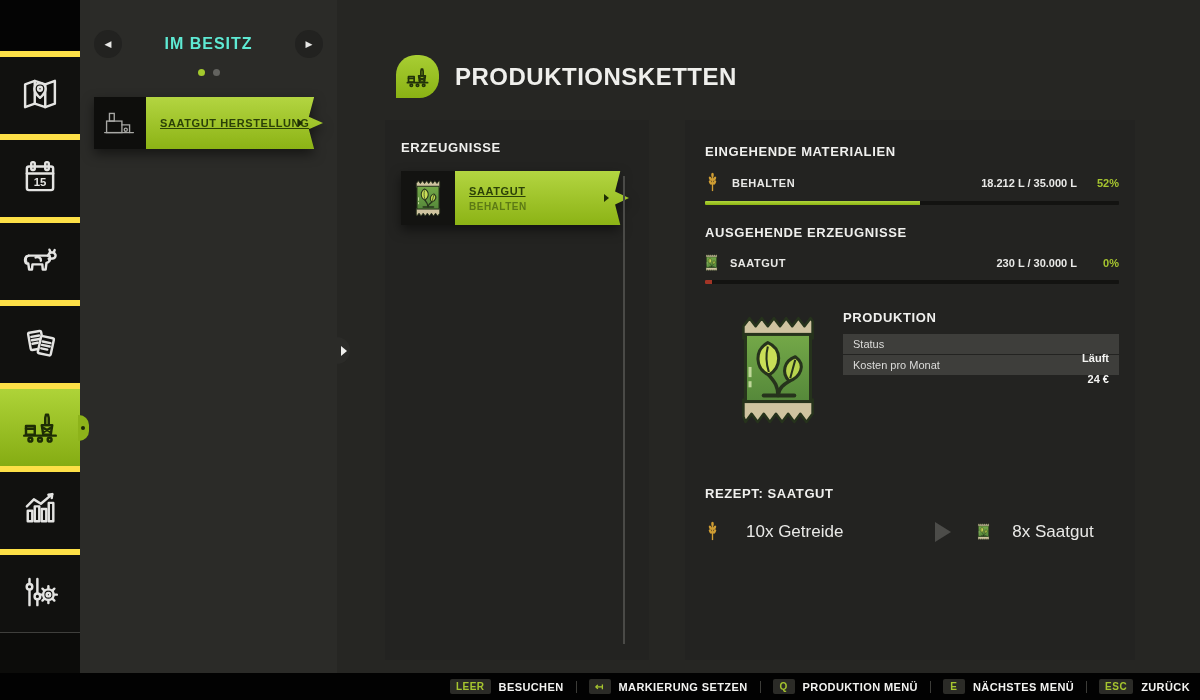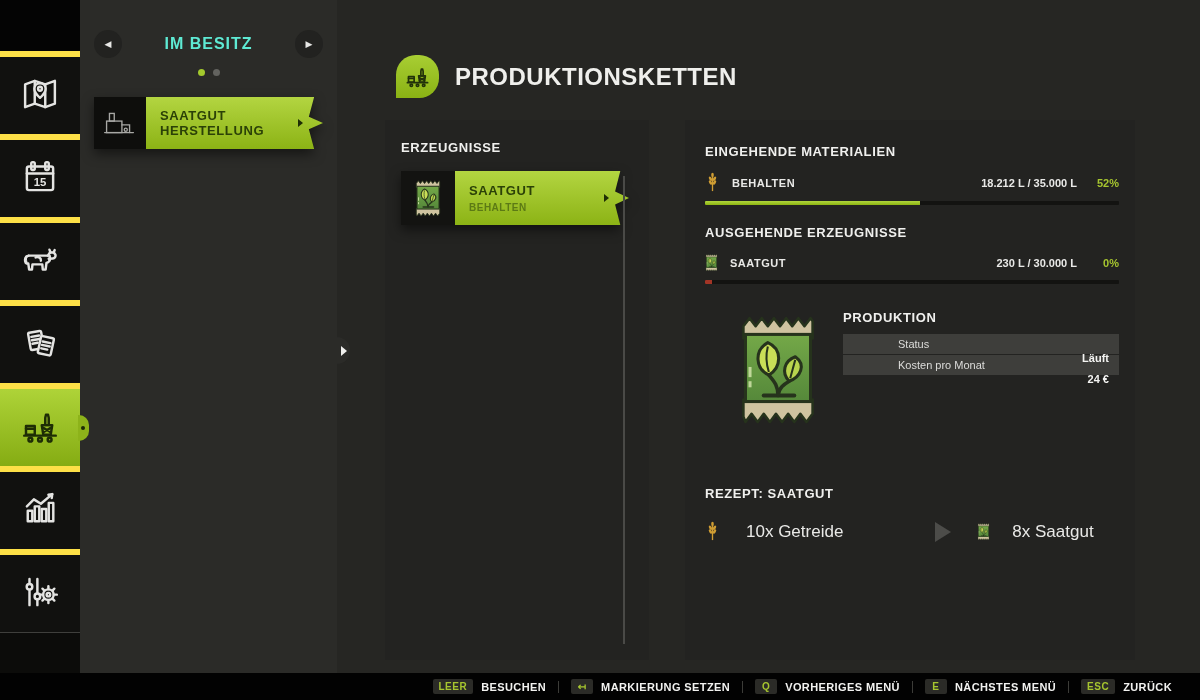"SAATGUT HERSTELLUNG" .item-label { font-size: 13px -> 11px; text-decoration: none -> underline }
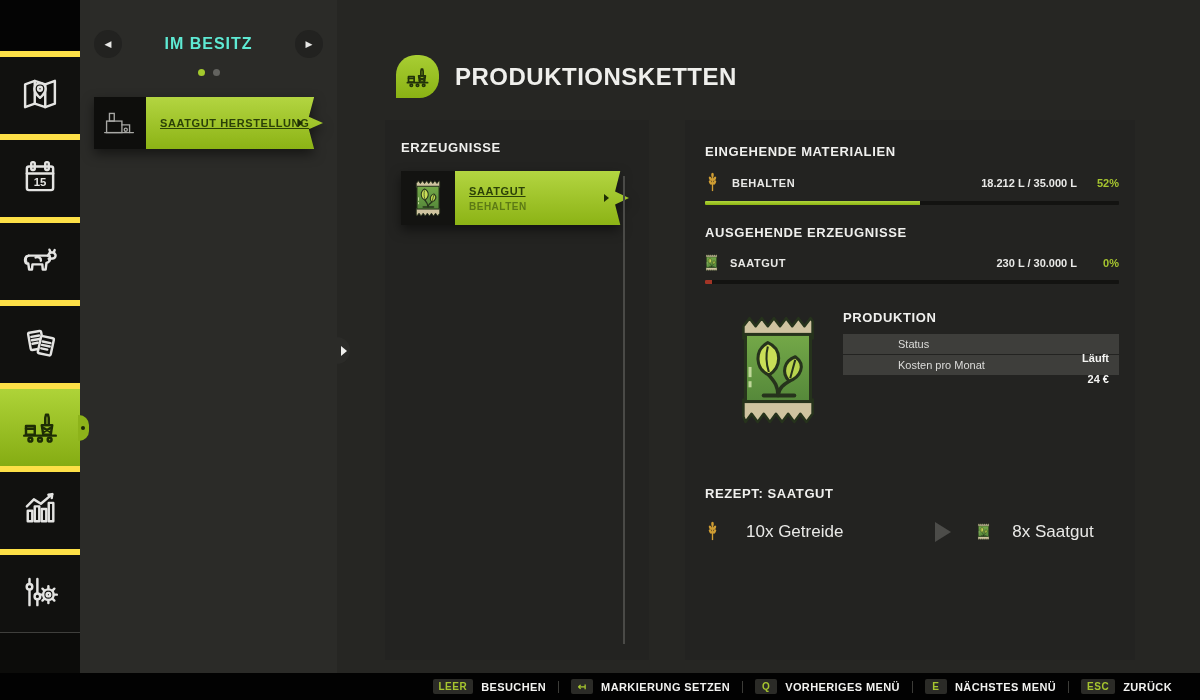"Status" .prow .pl { margin-left: 45px -> none }
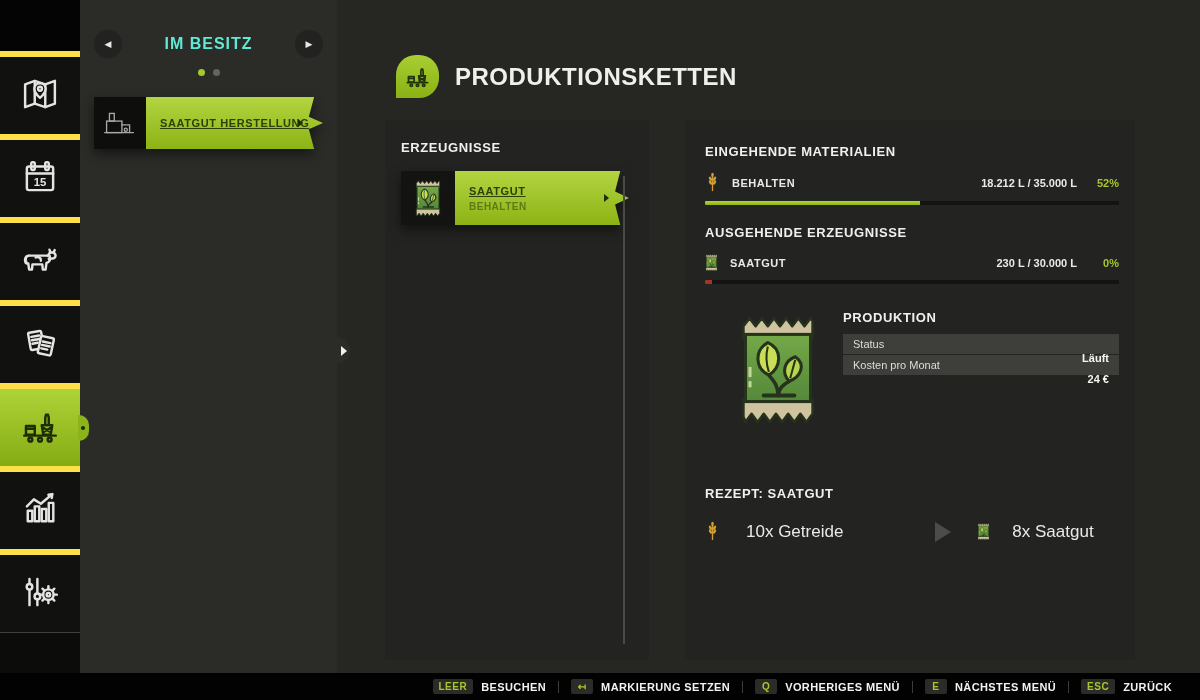"LEER" .bottombar { padding-right: 28px -> 10px }
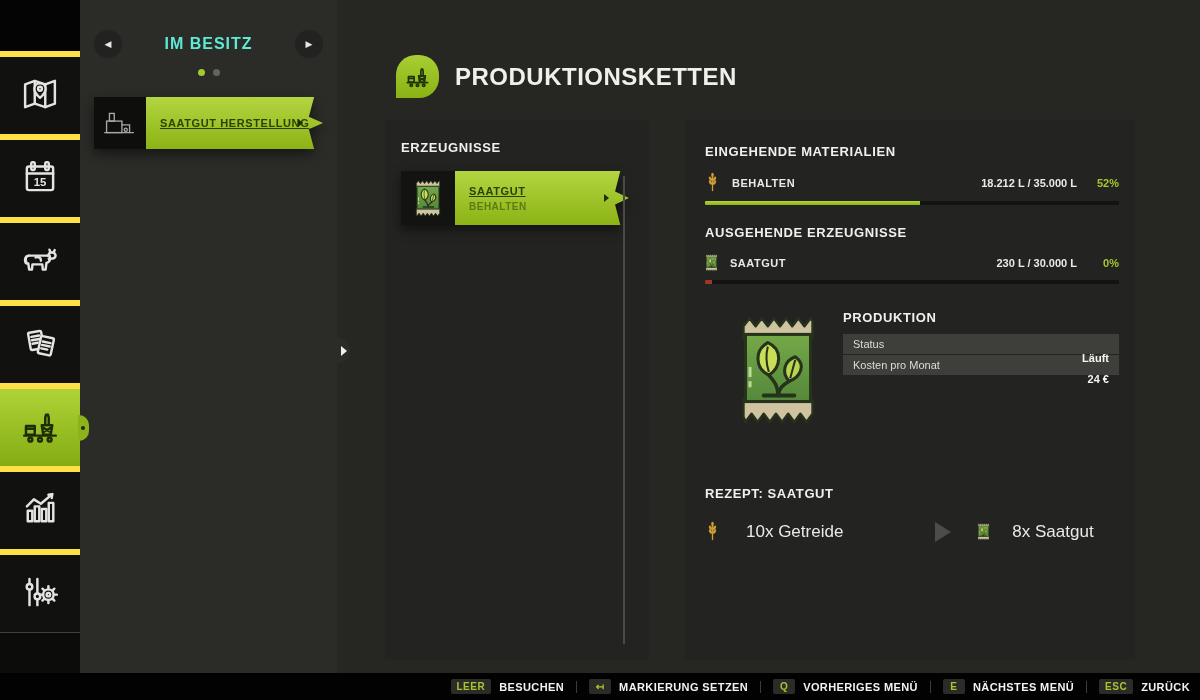"VORHERIGES MENÜ" span.hint-label { text: VORHERIGES -> PRODUKTION }
